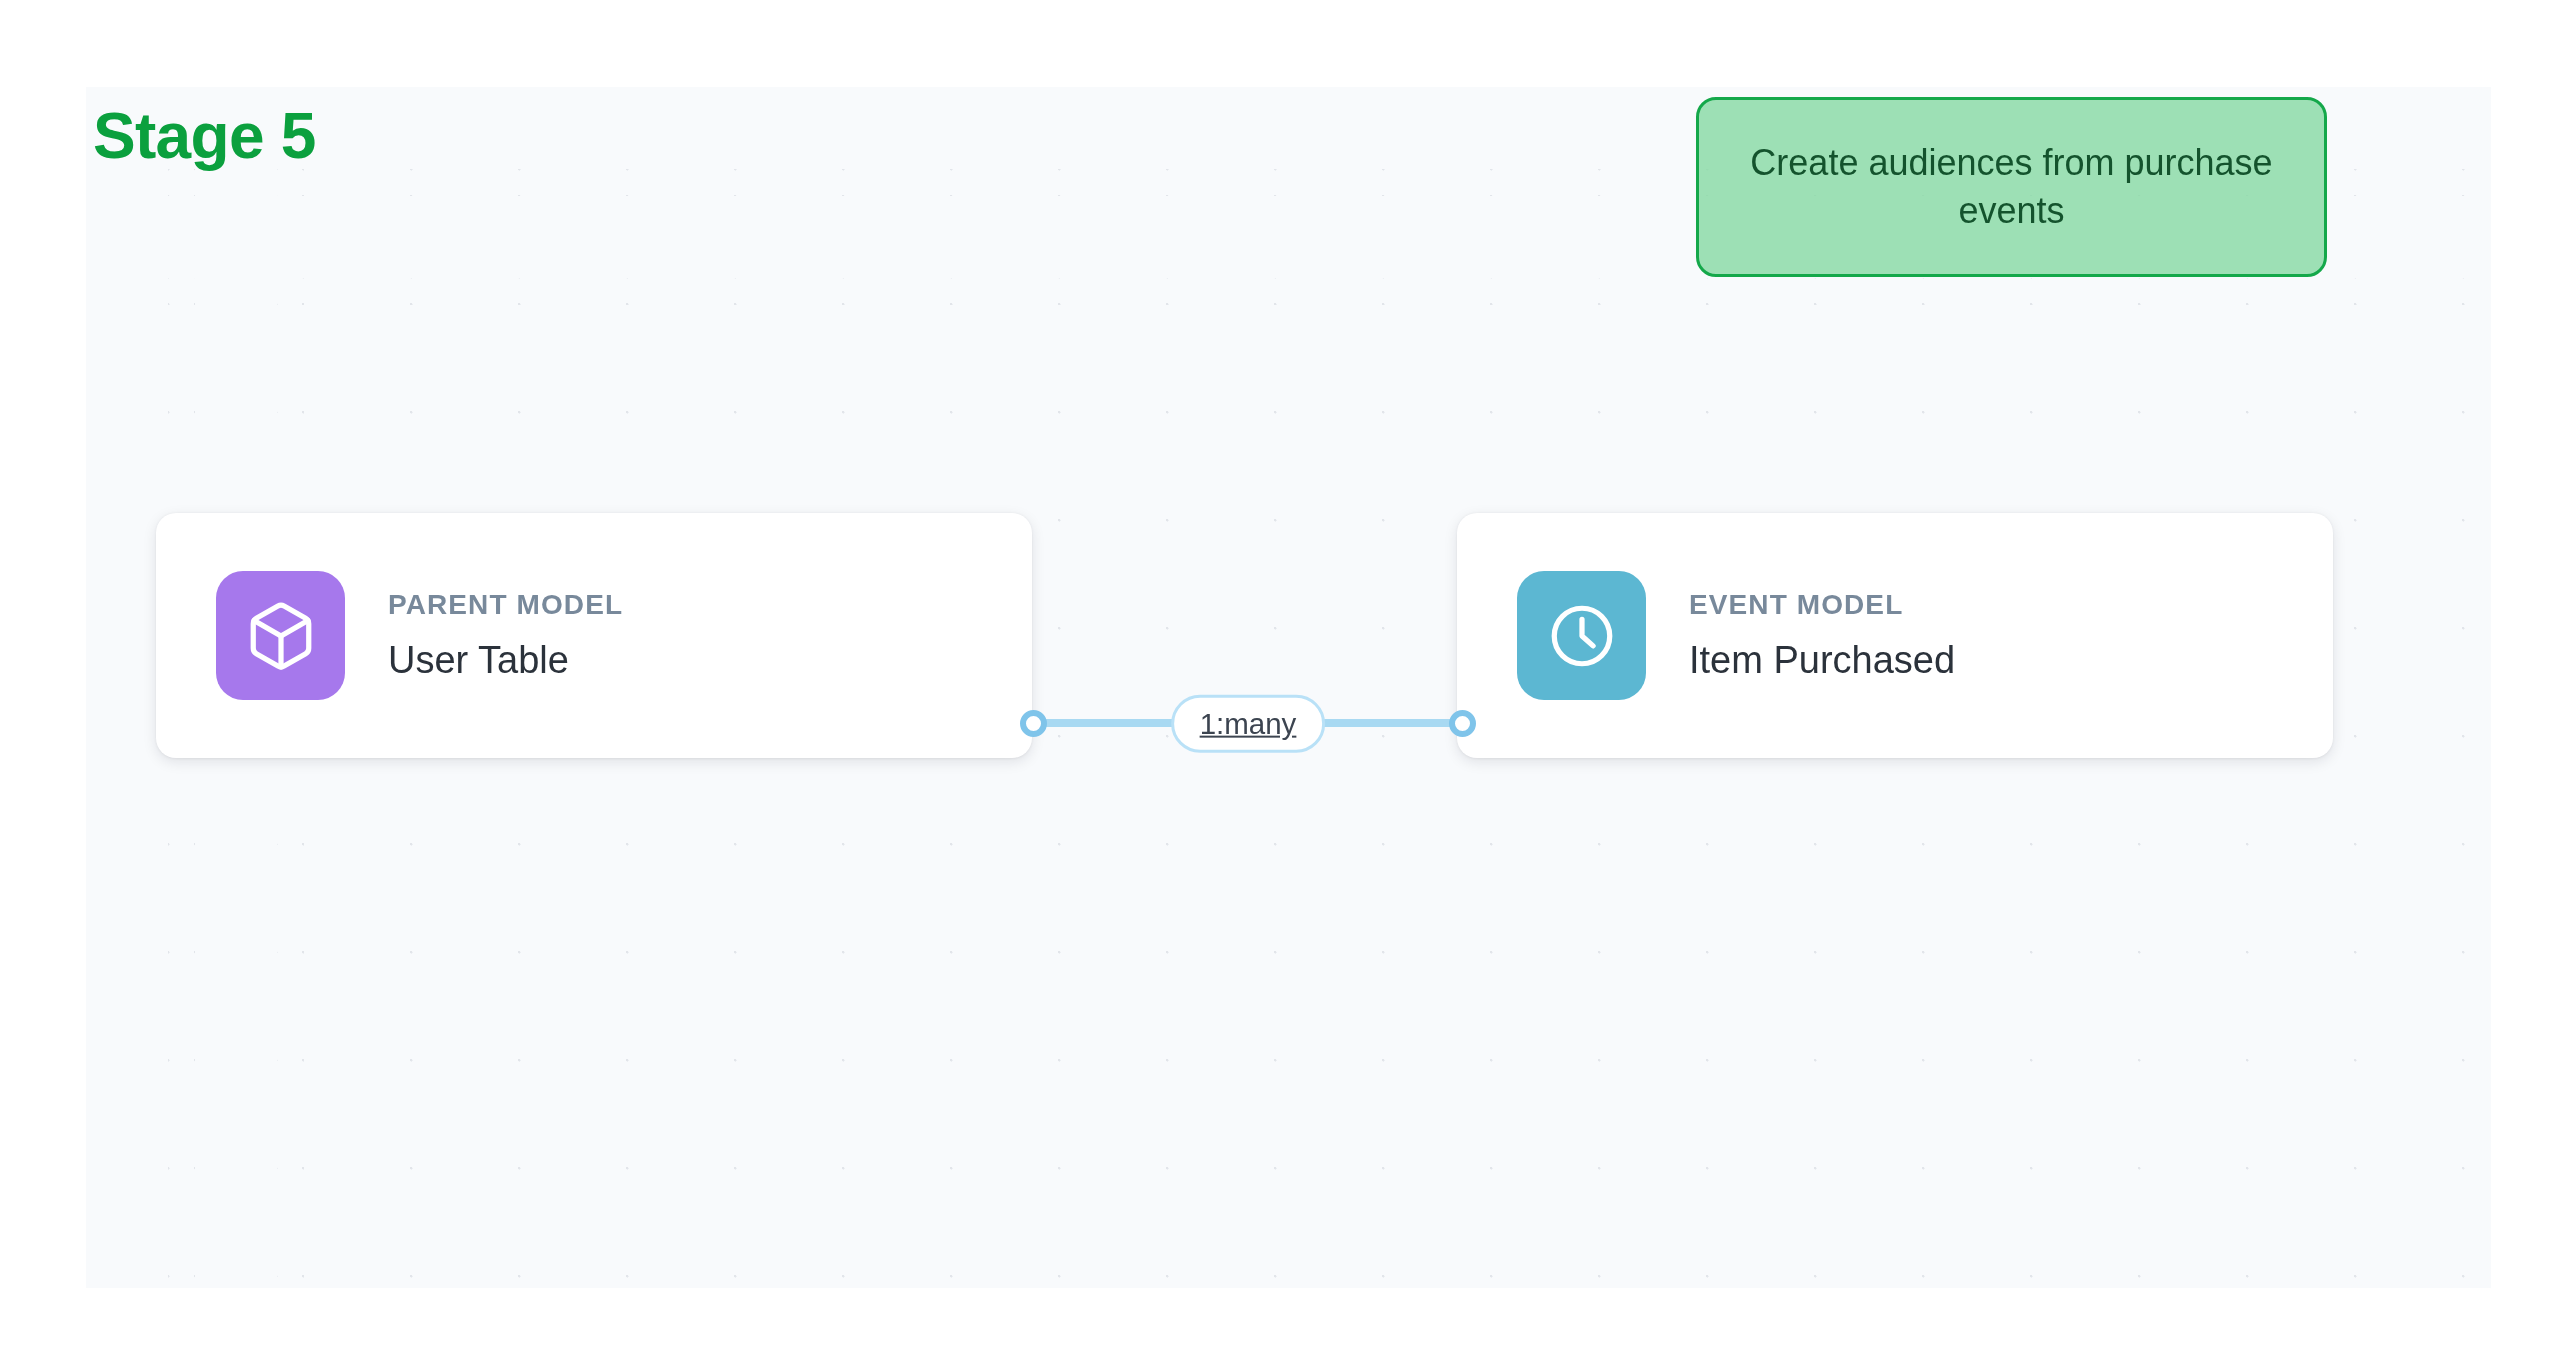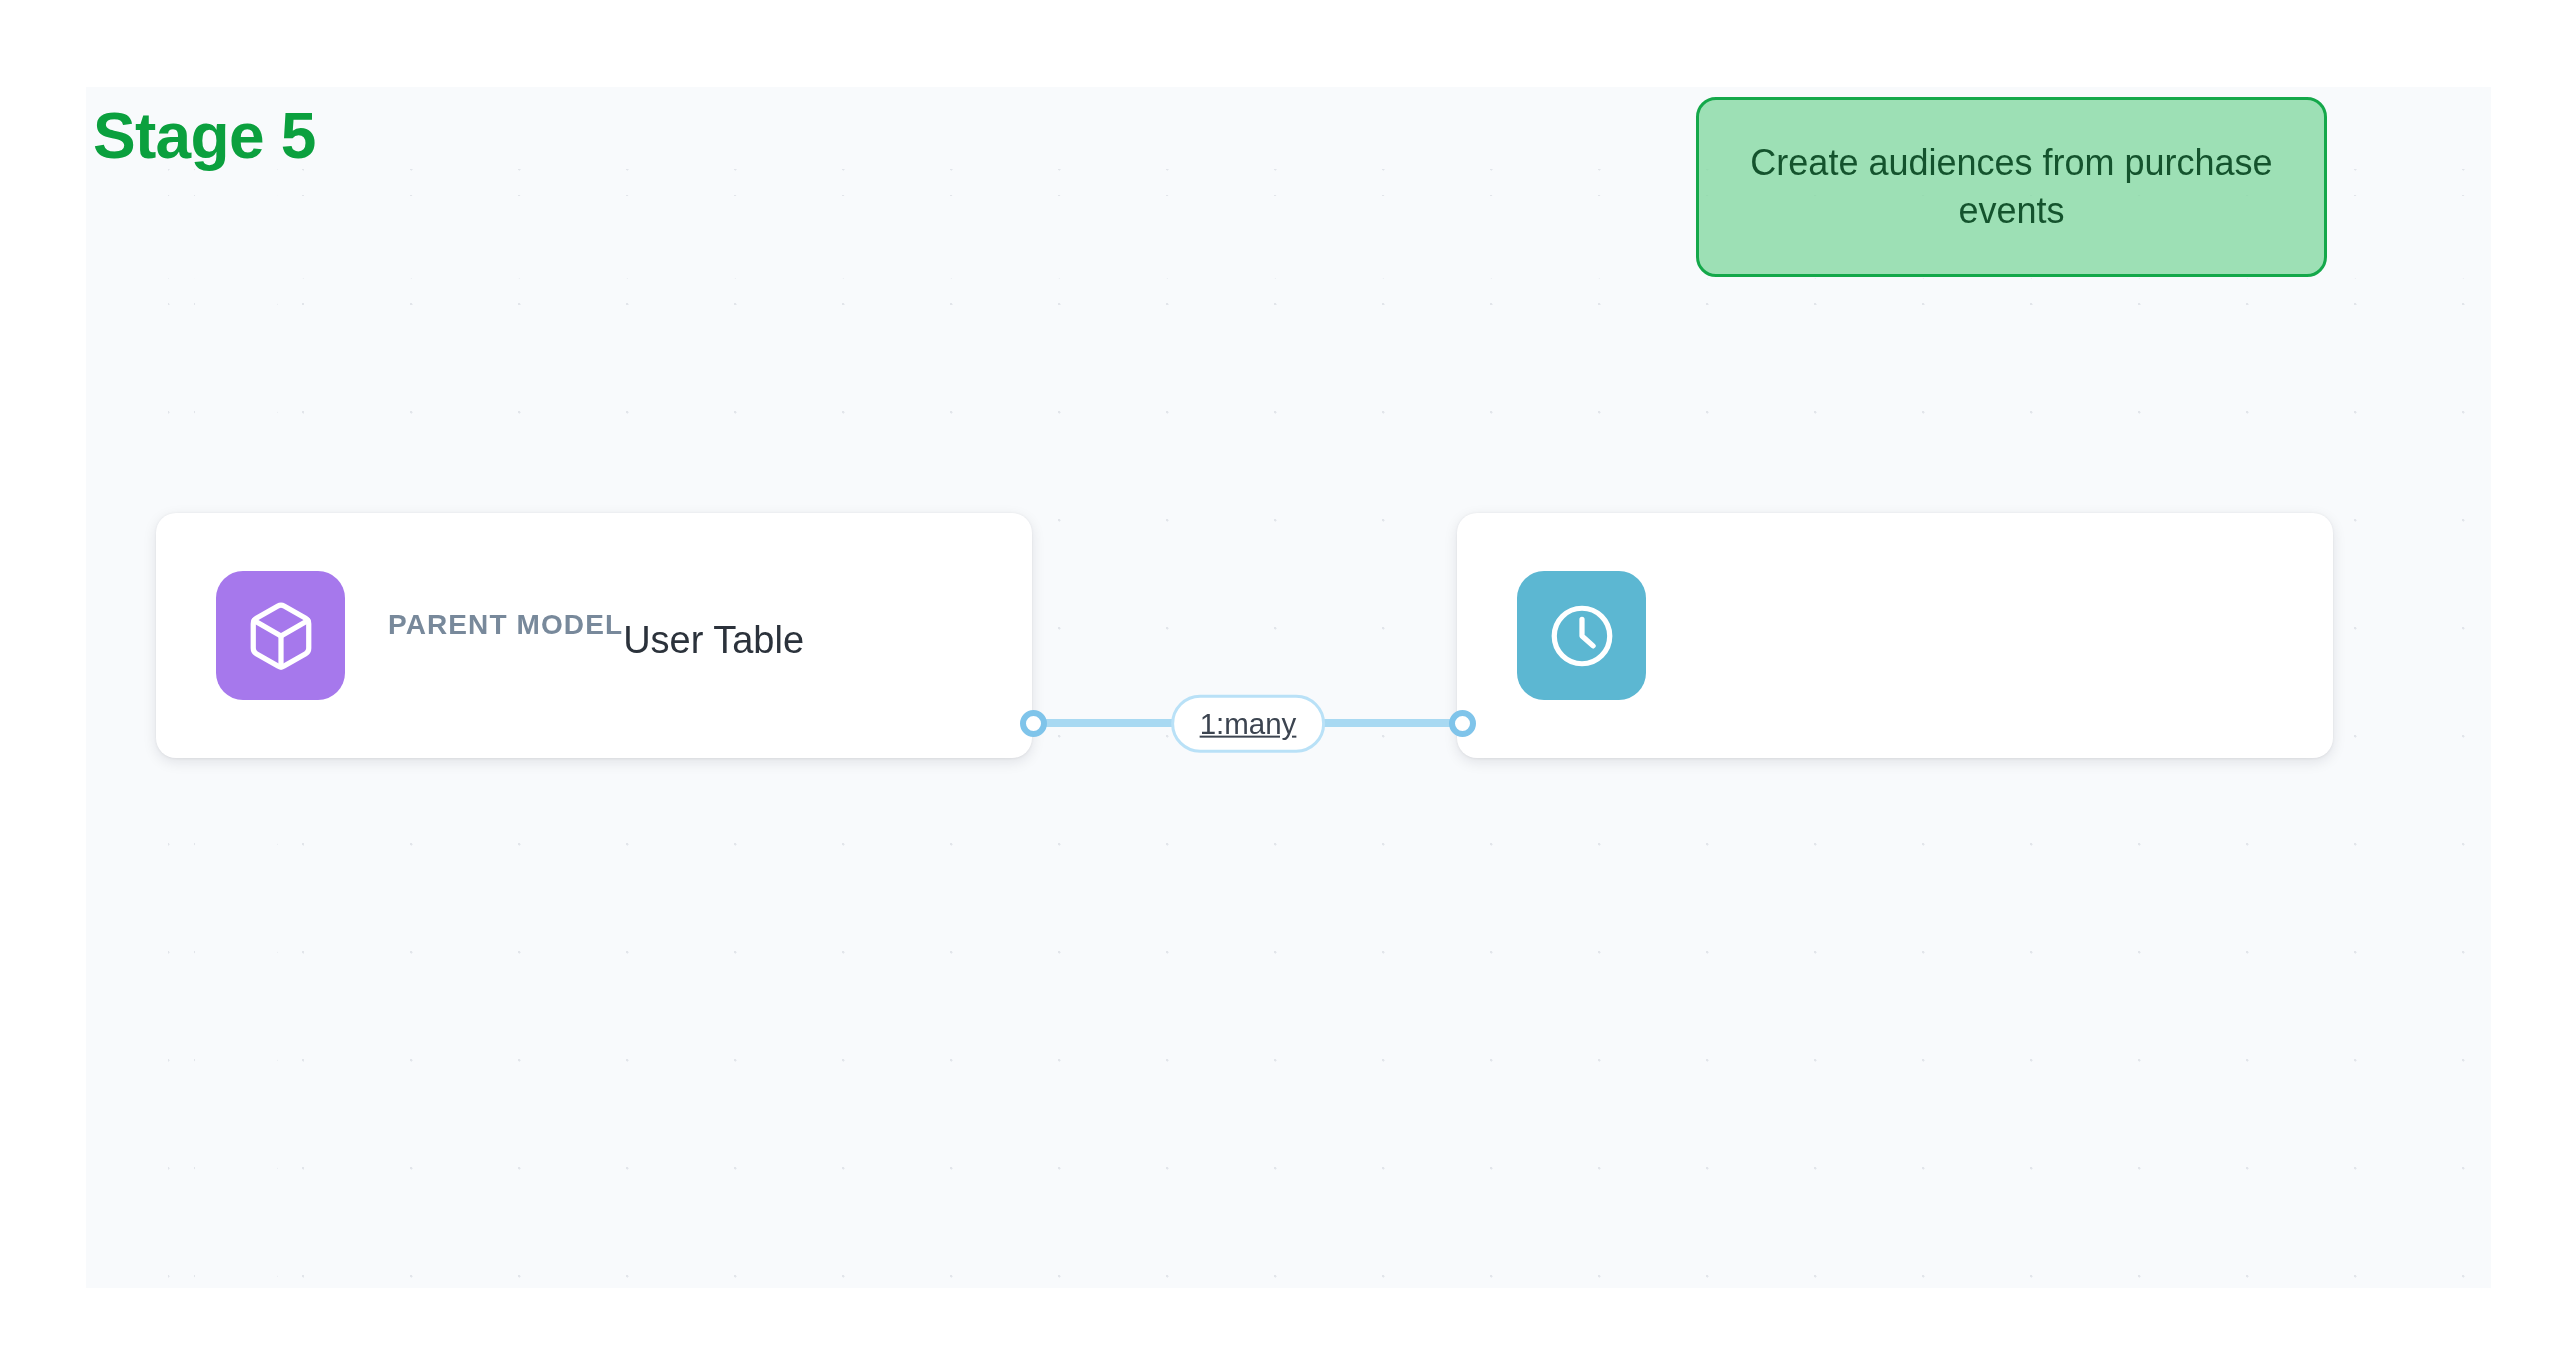"PARENT MODEL" .card-text { flex-direction: row -> column }
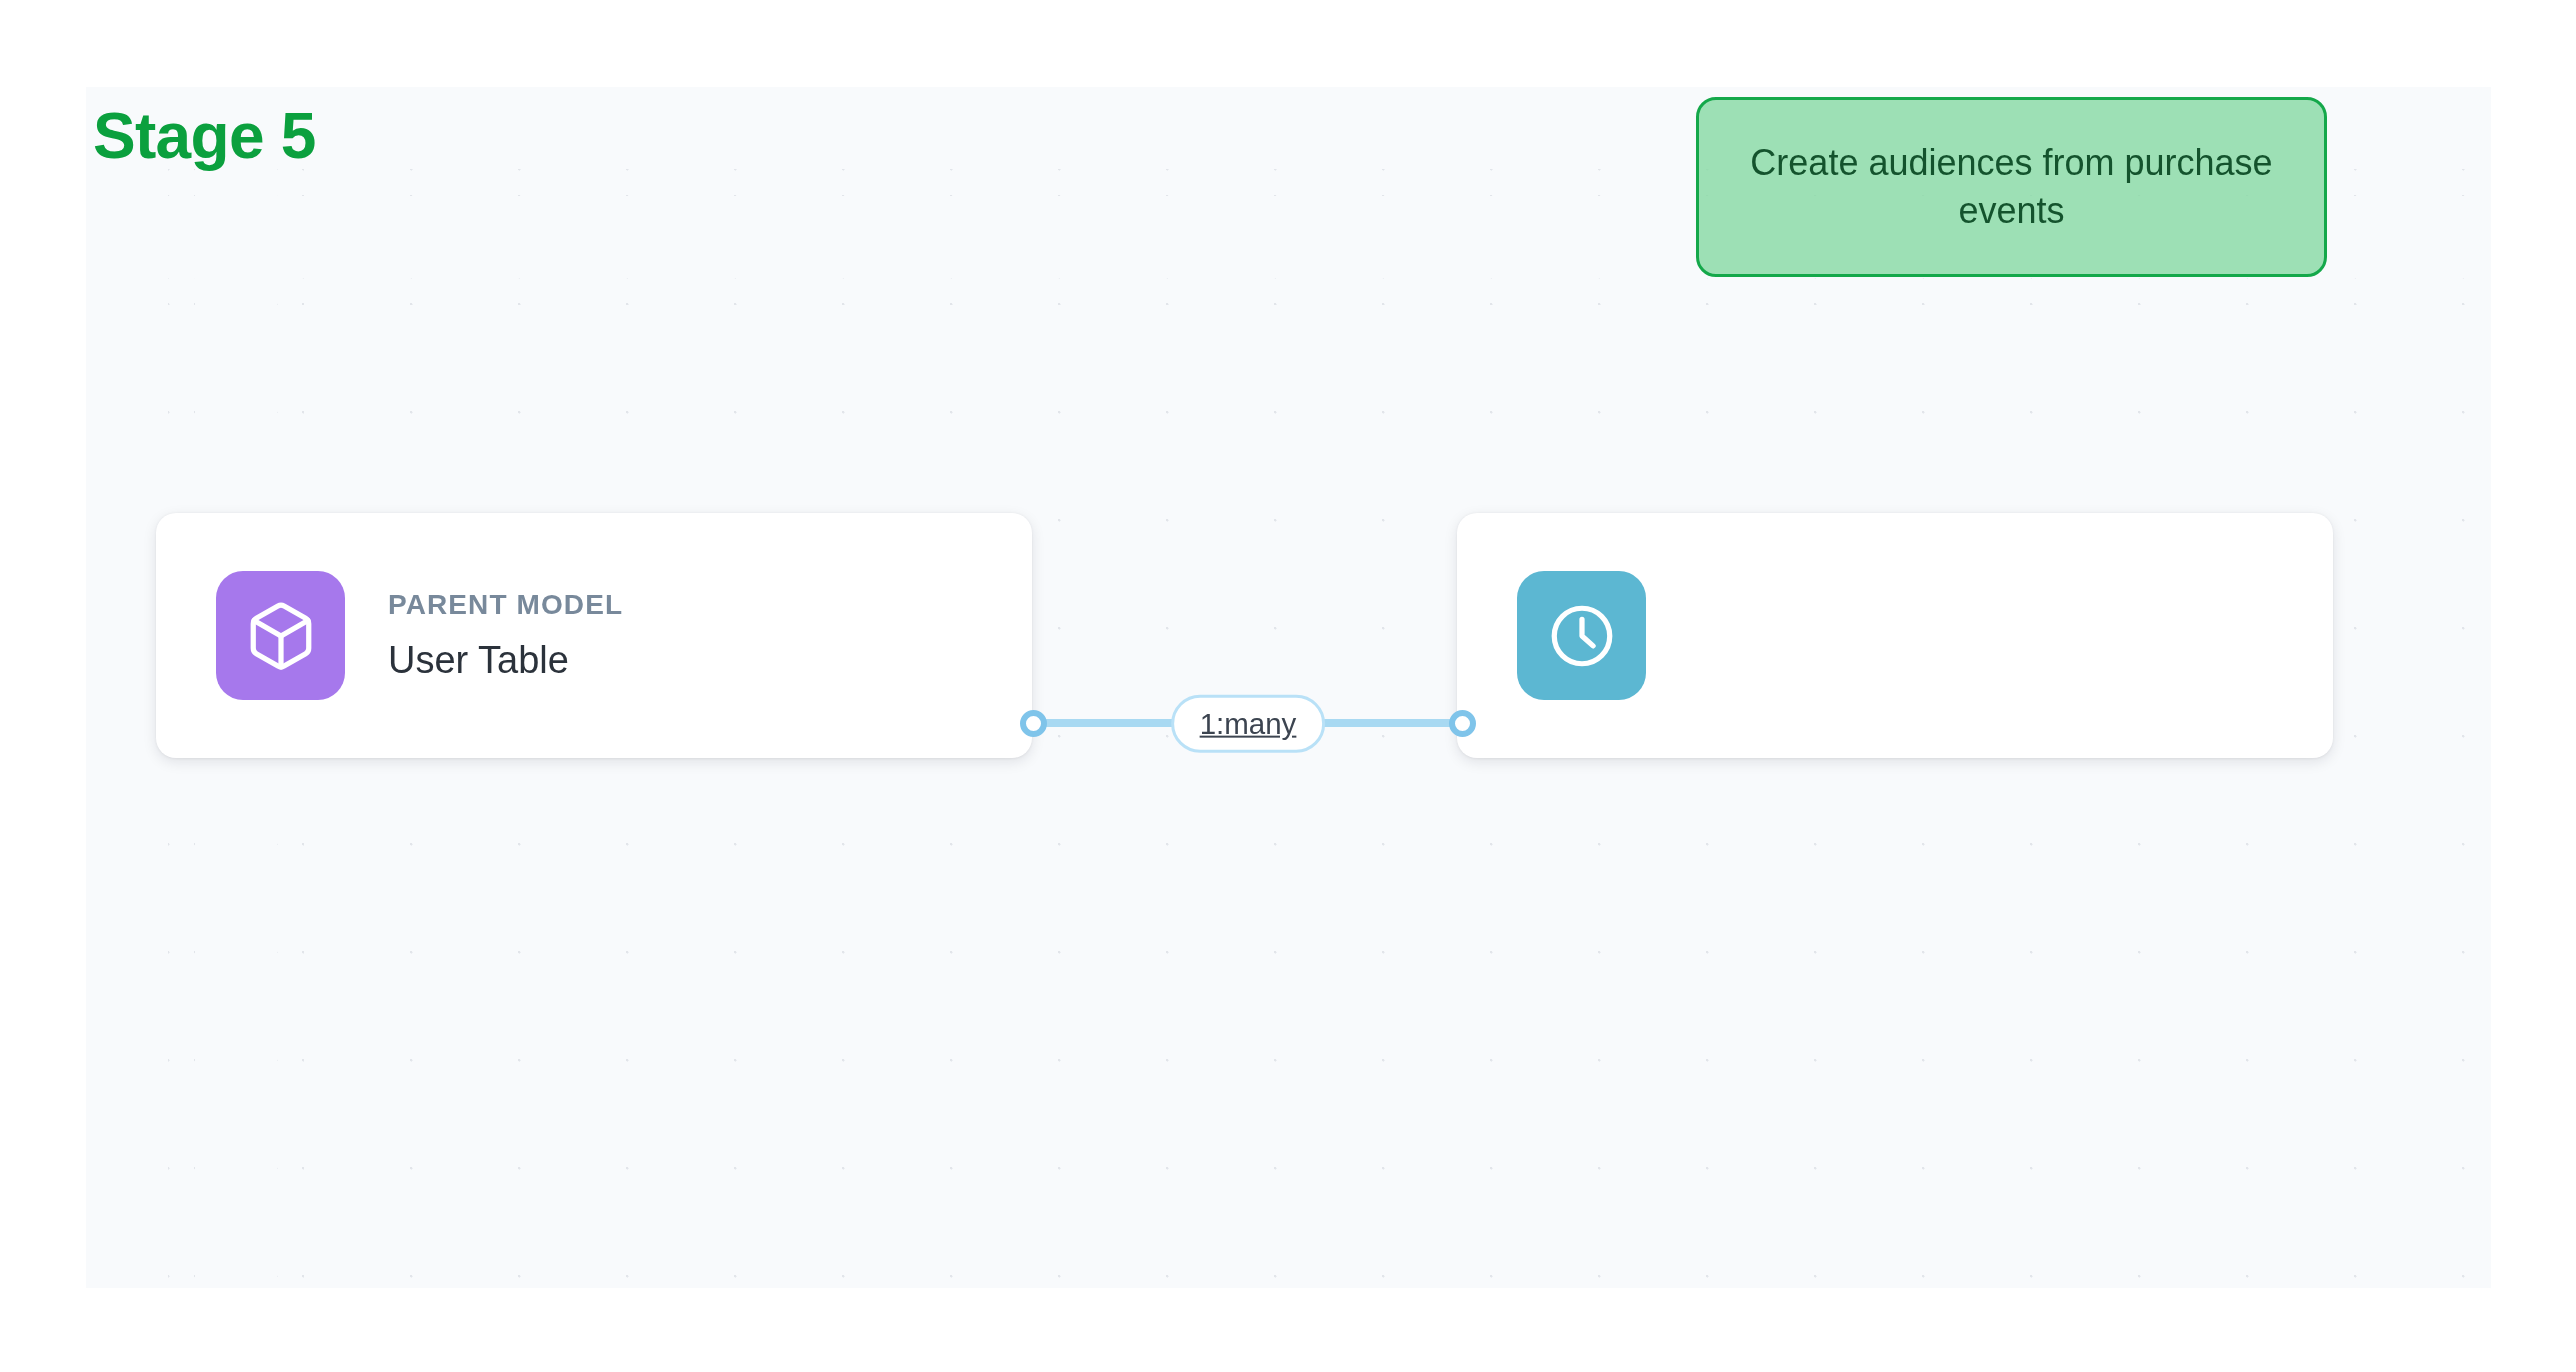"EVENT MODEL" div.card-text { html: none -> <div> <div>EVENT MODEL</div> <div>Item Purchased</div> </div> }
